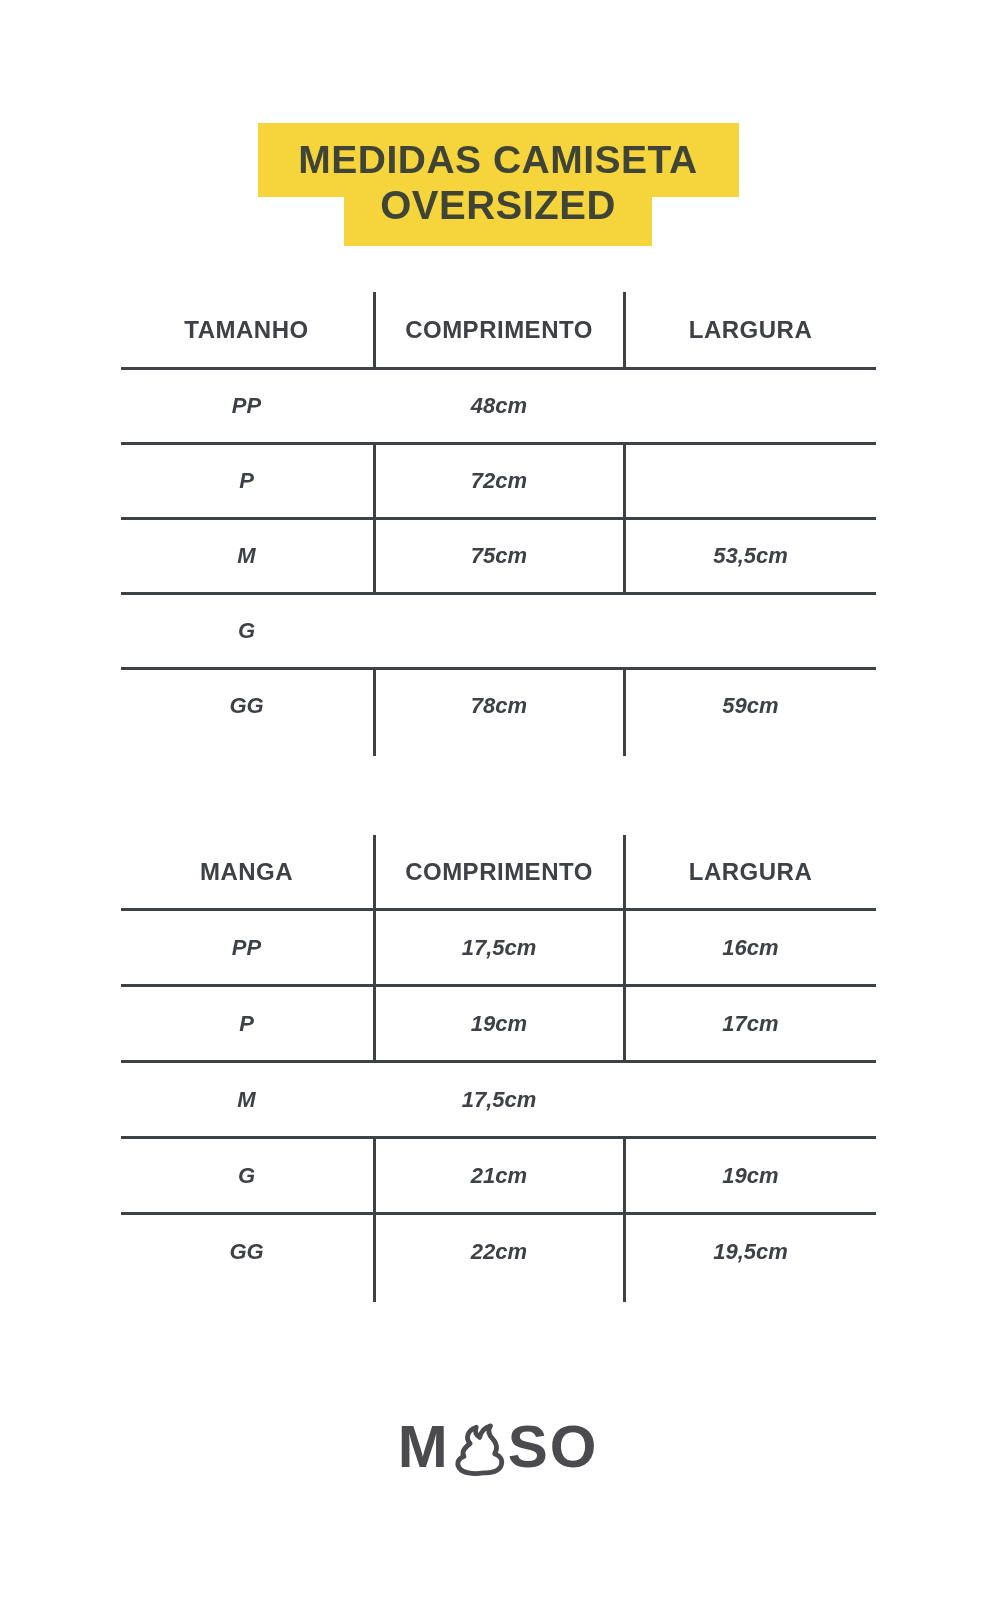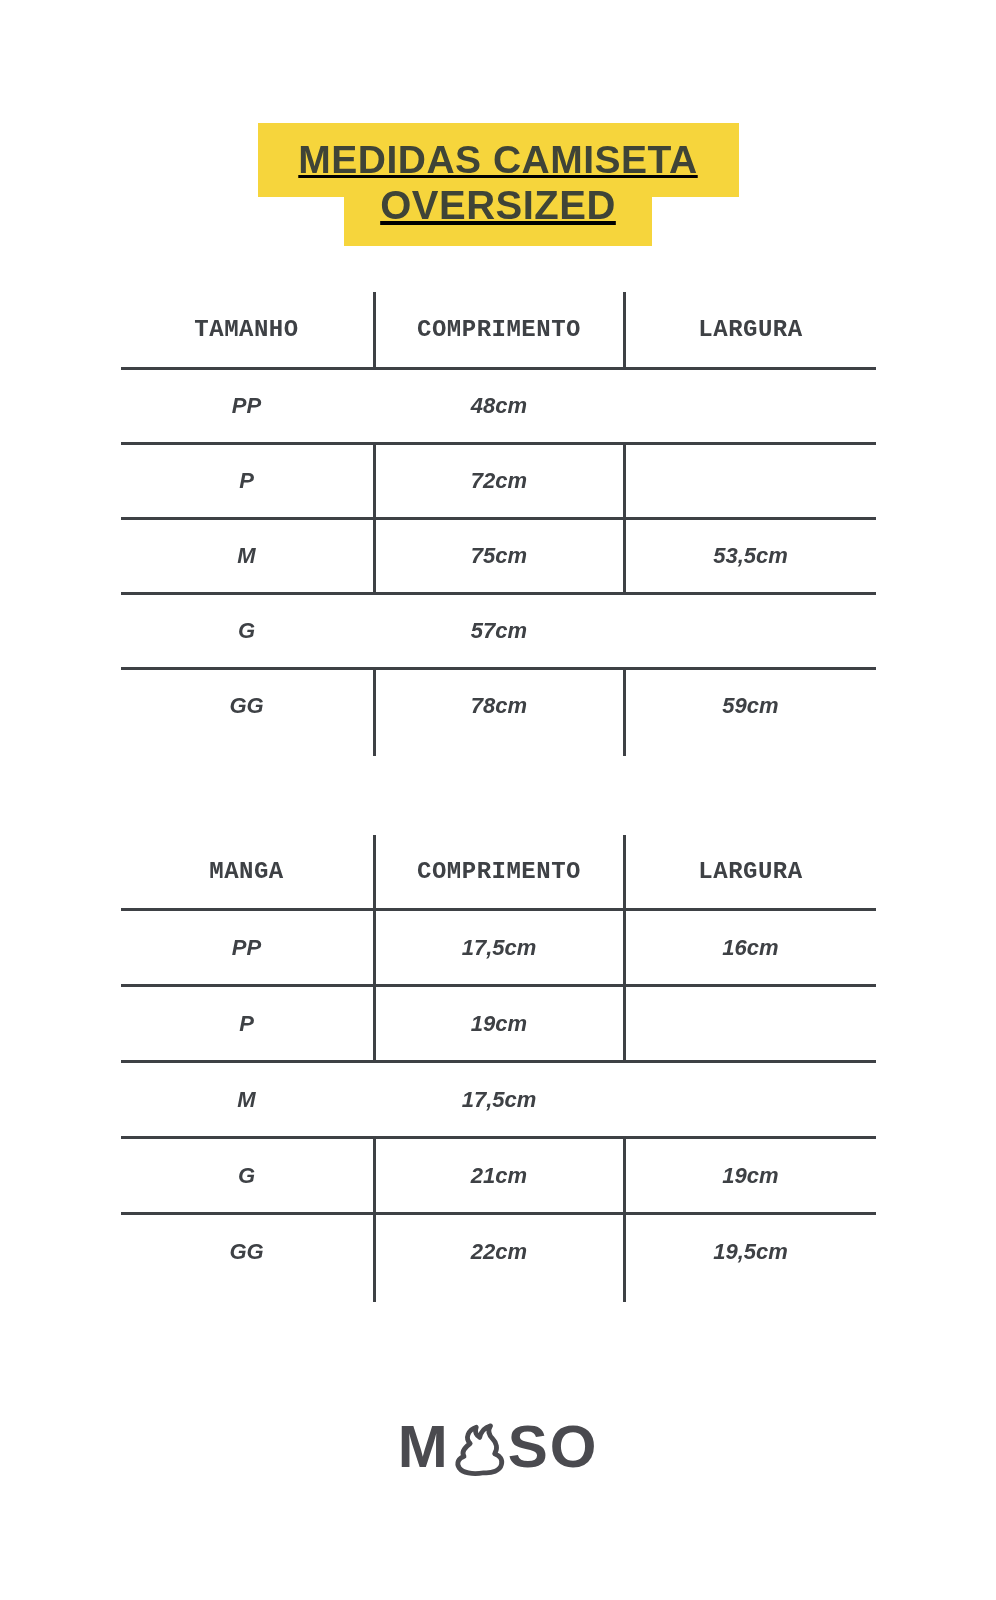"MEDIDAS CAMISETA" .banner { text-decoration: underline -> none }
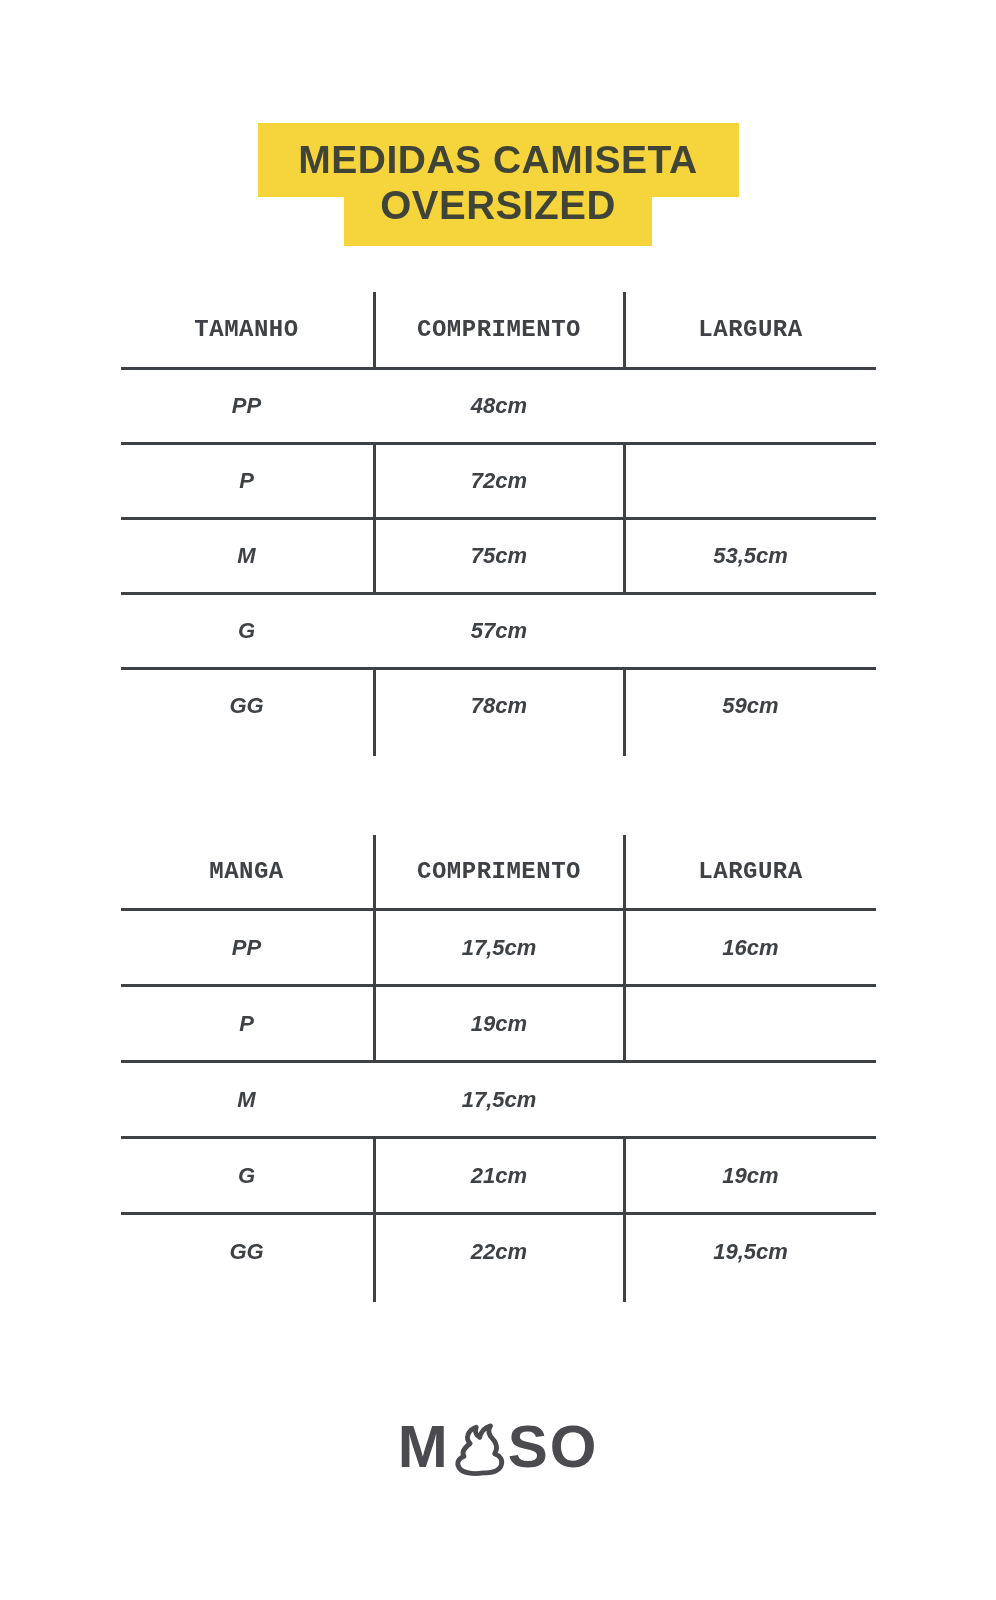"TAMANHO" .t-head > div { font-family: Liberation Mono, monospace -> none }
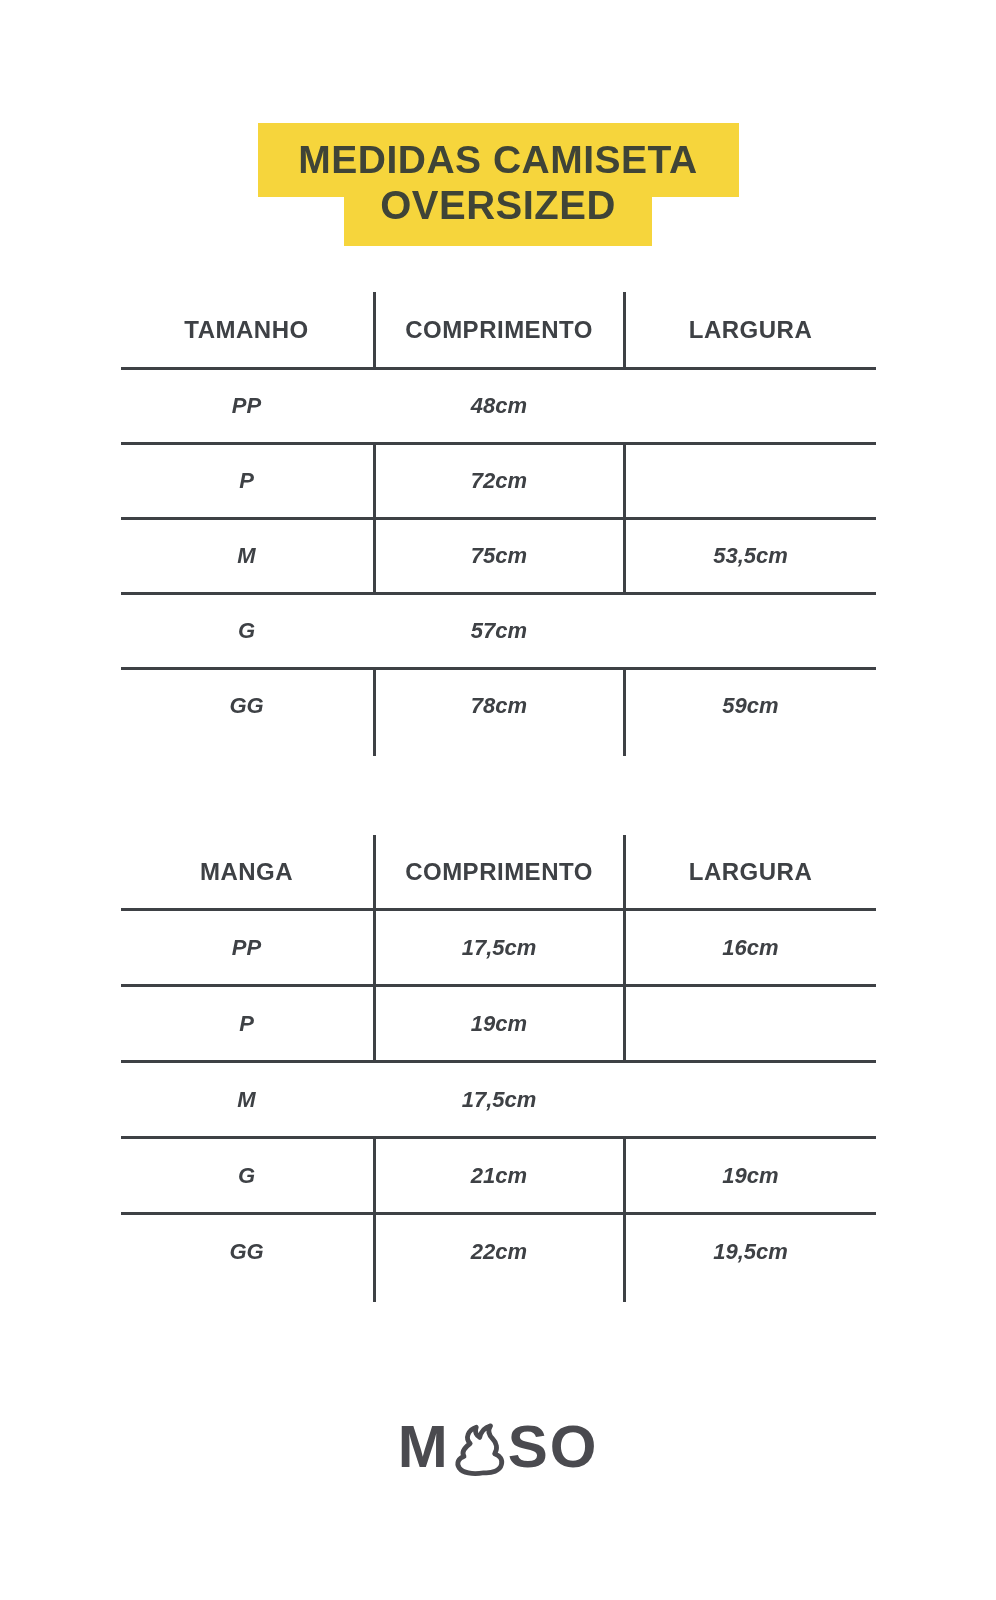"57cm" div { html: <div>57cm</div> -> none }
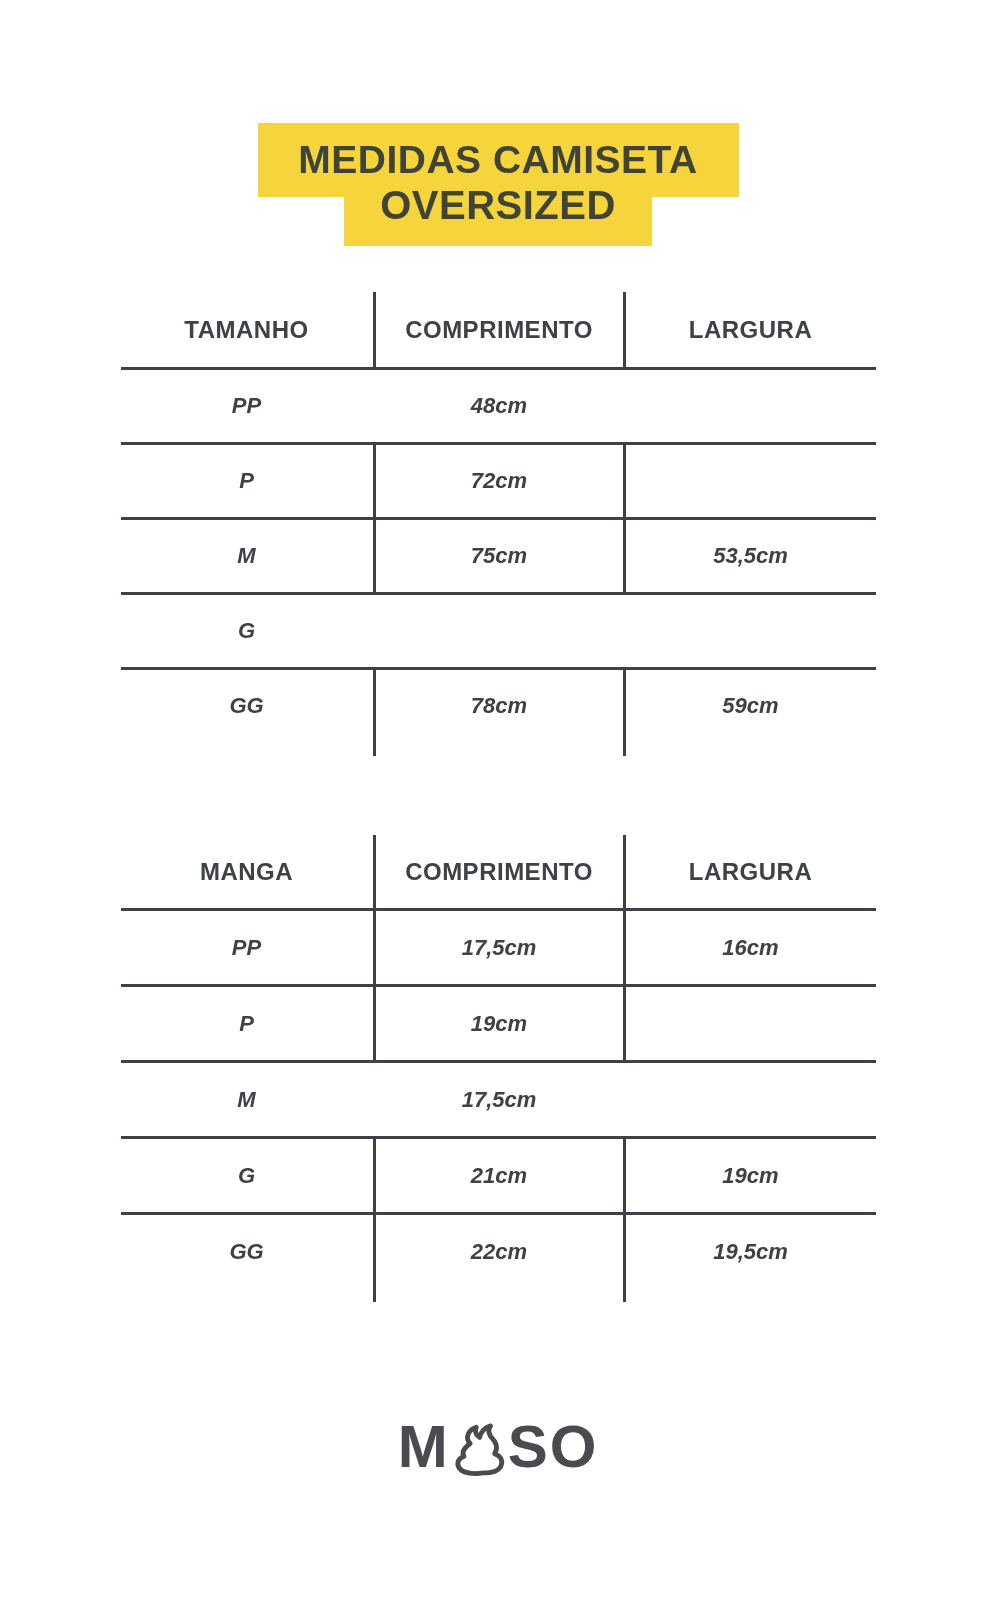"17cm" div { html: none -> <div>17cm</div> }
